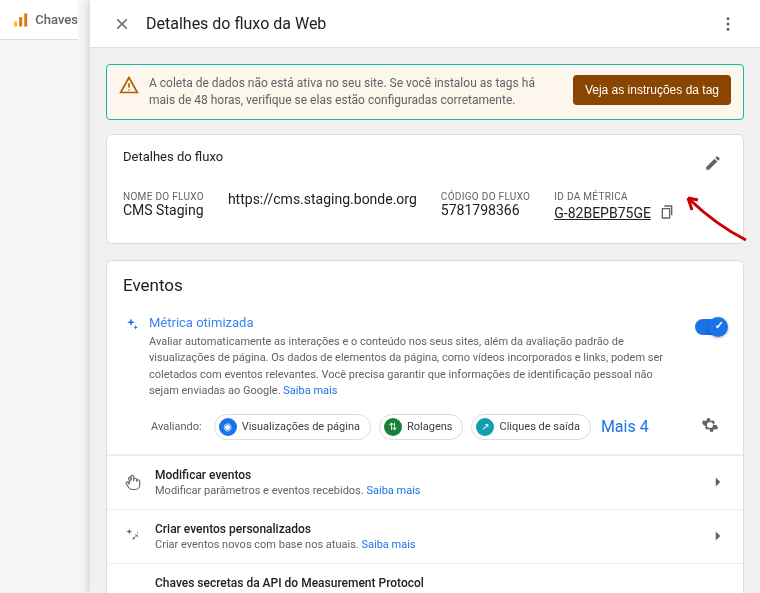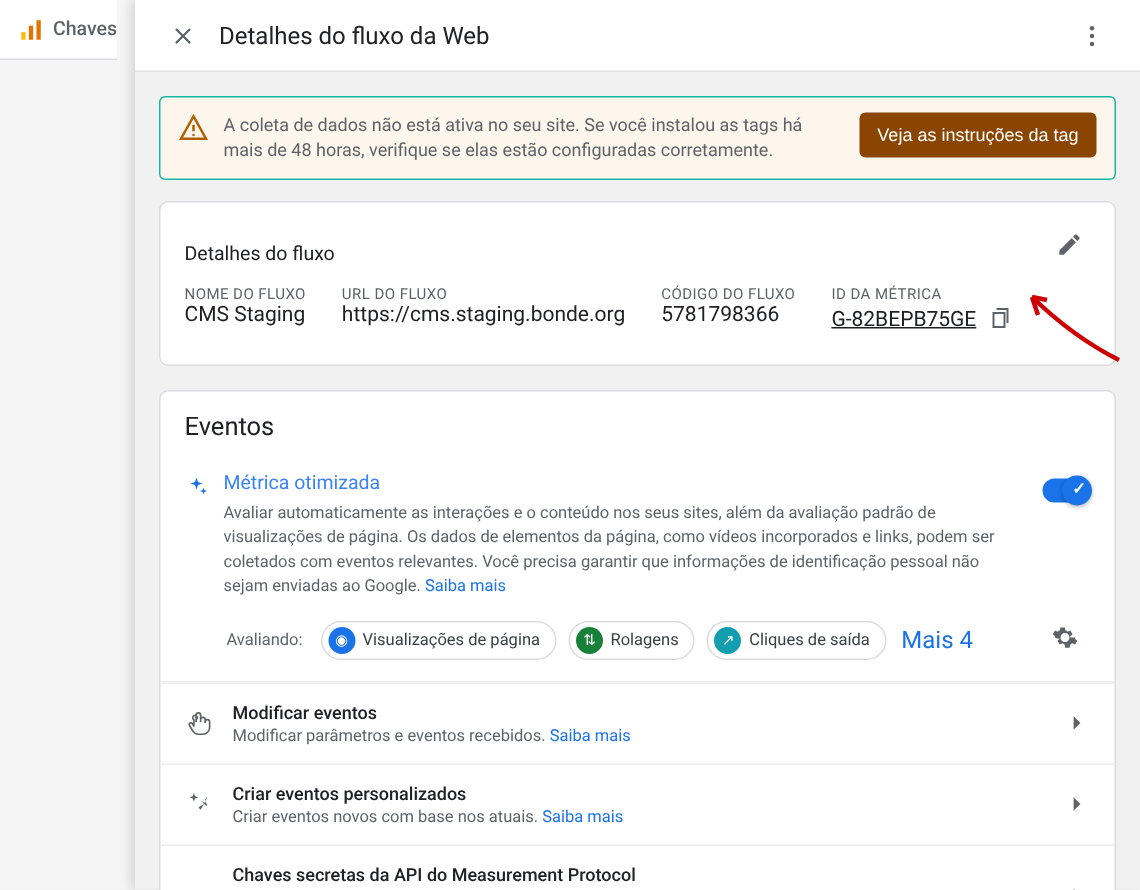"Detalhes do fluxo" .card-head { align-items: flex-end -> flex-start }
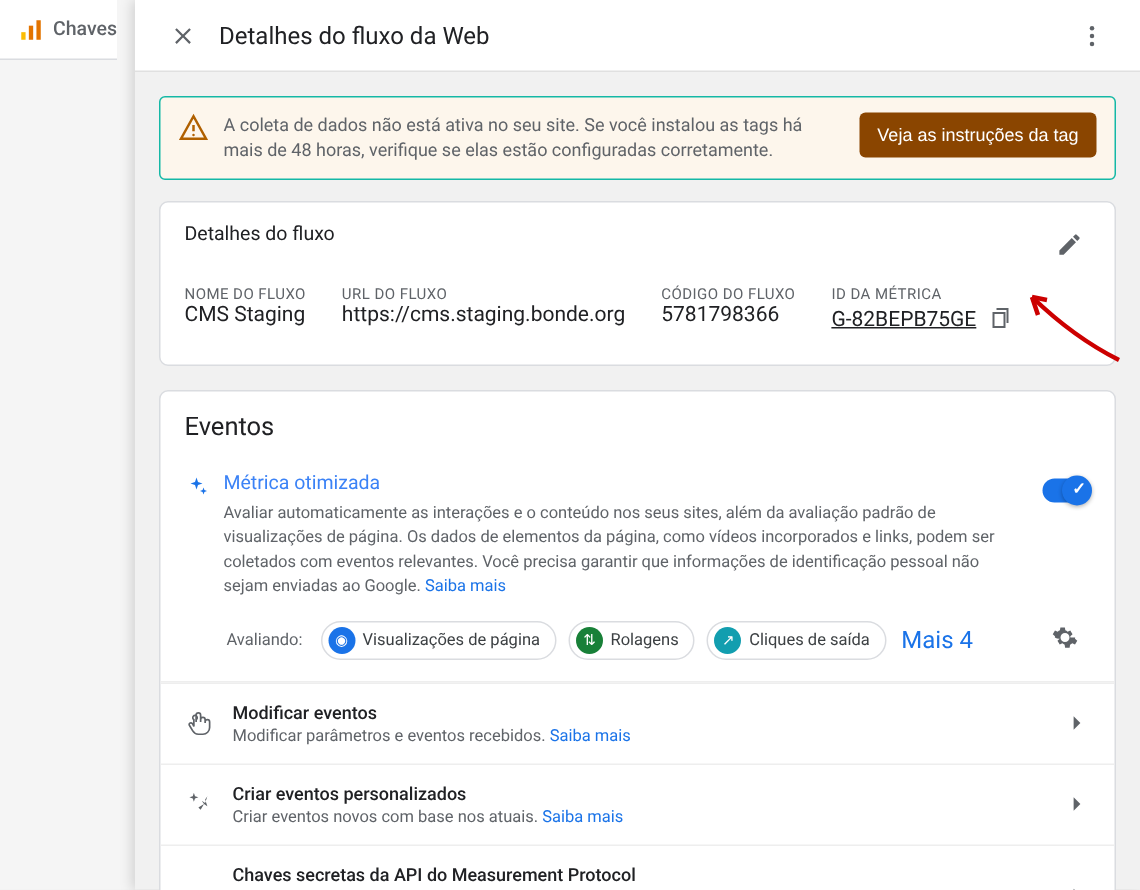"URL DO FLUXO" div.detail-label { html: <div>URL DO FLUXO</div> -> none }
